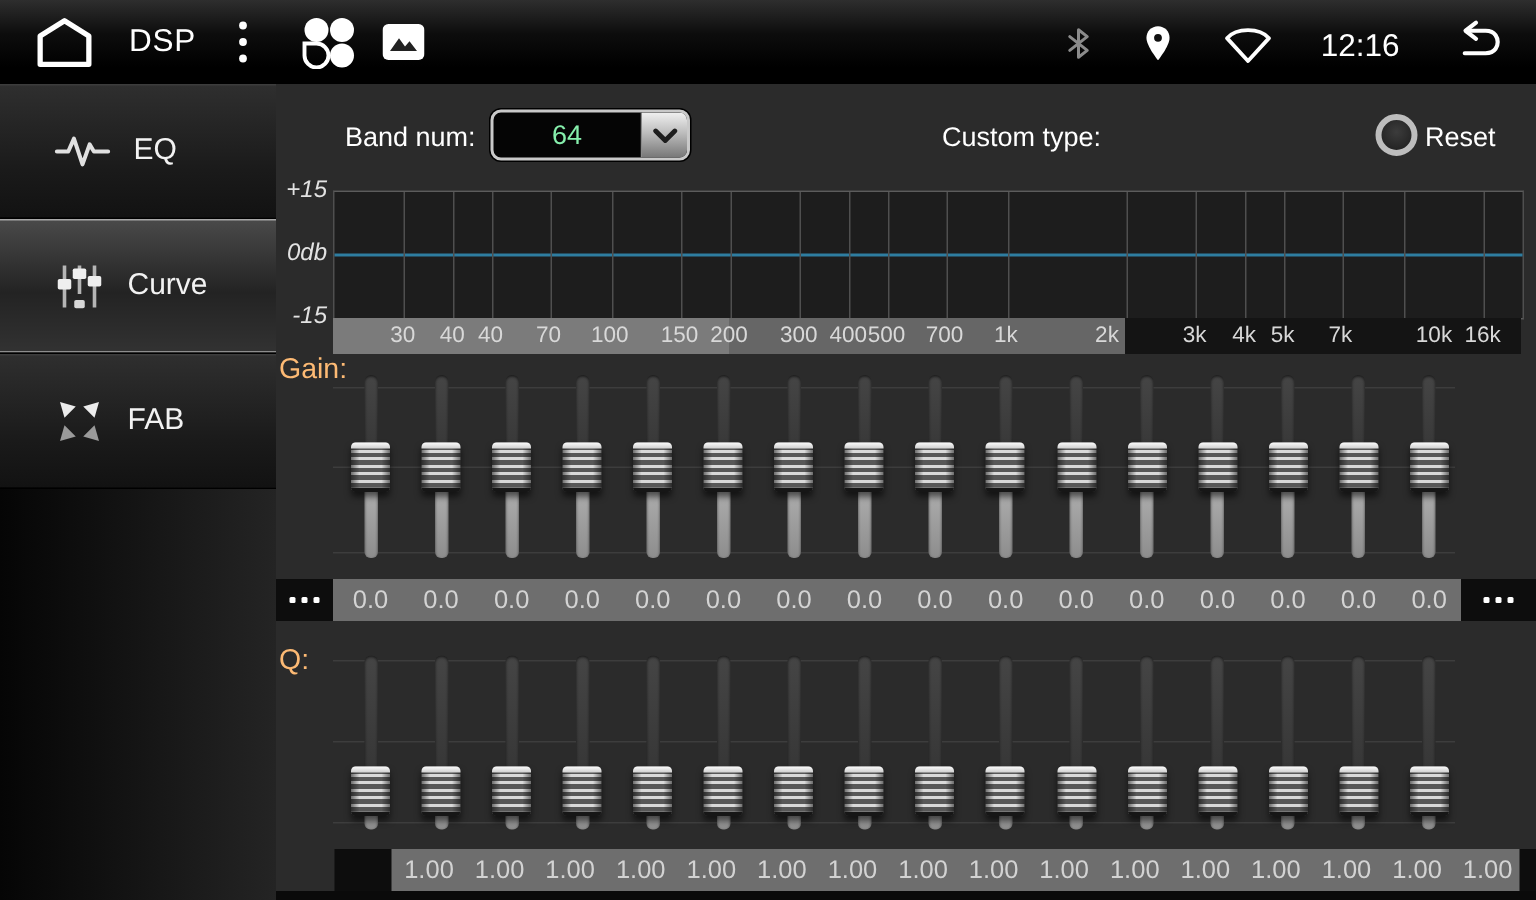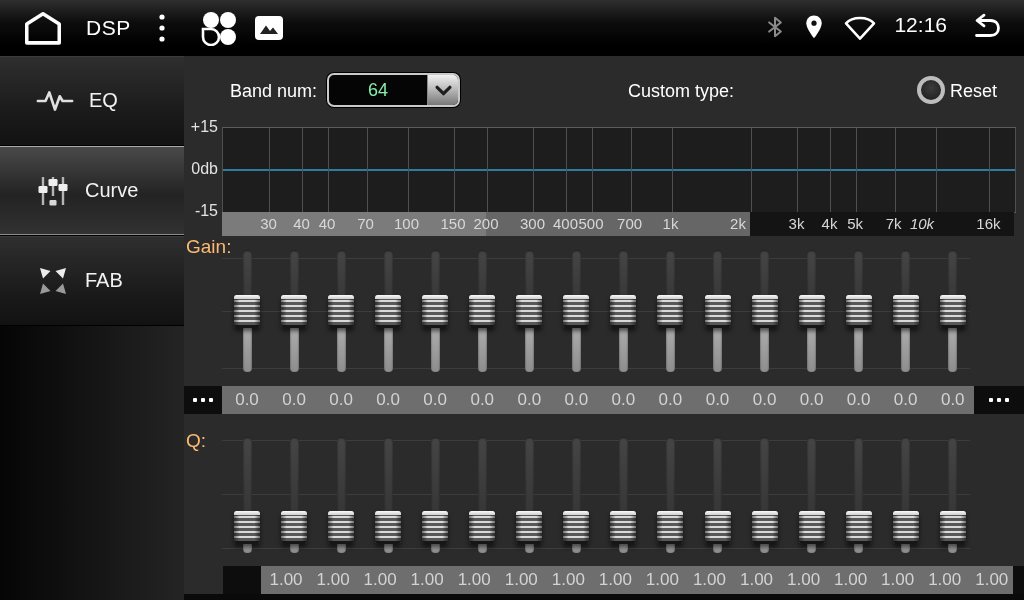"12:16" .sb-right { align-items: flex-start -> flex-end; gap: 17px -> 31px }
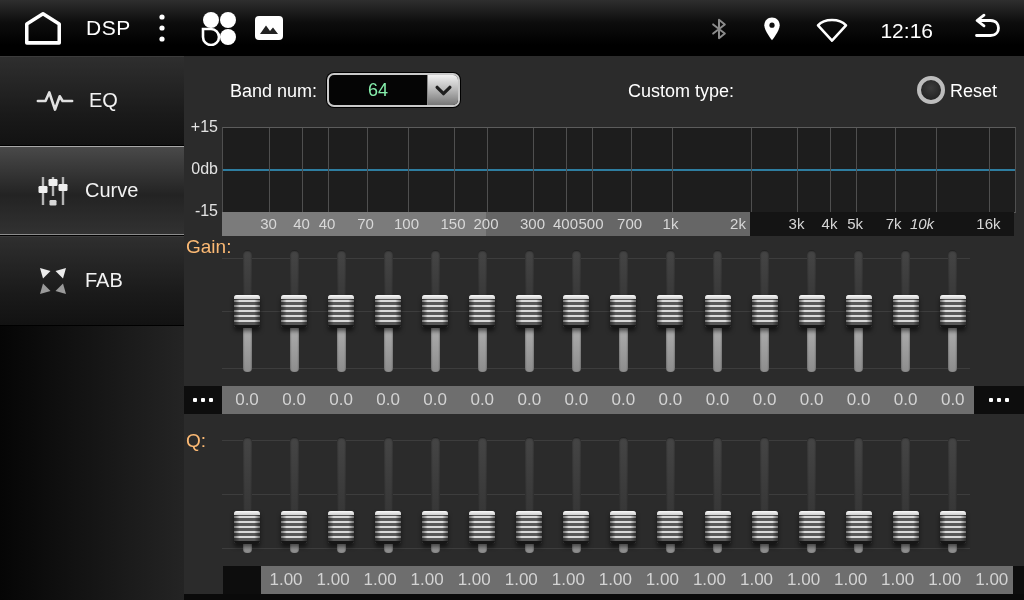"+15" .ylab { font-style: none -> italic }
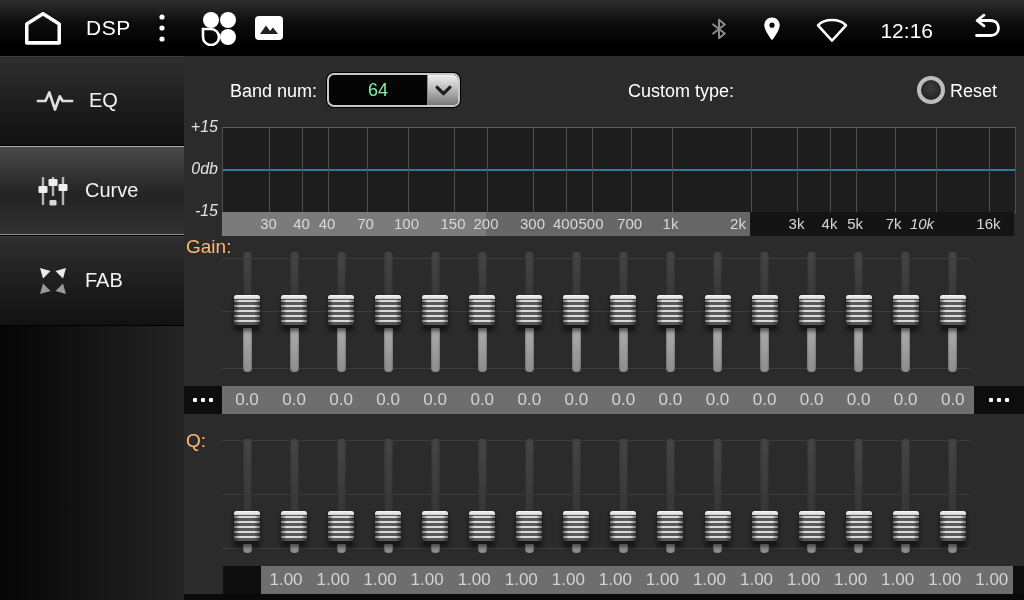"10k" span.ftick { font-style: italic -> none; left: 700px -> 734px }
